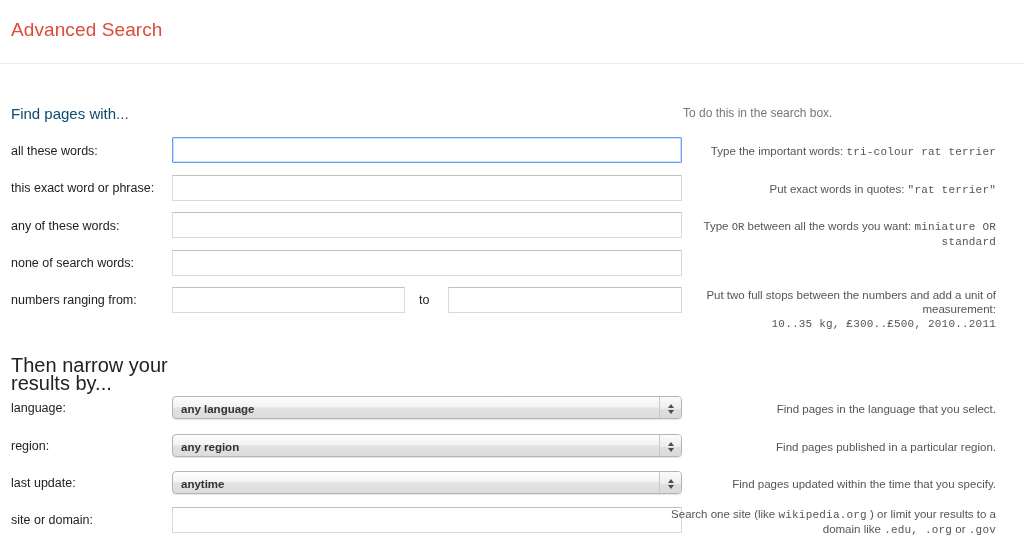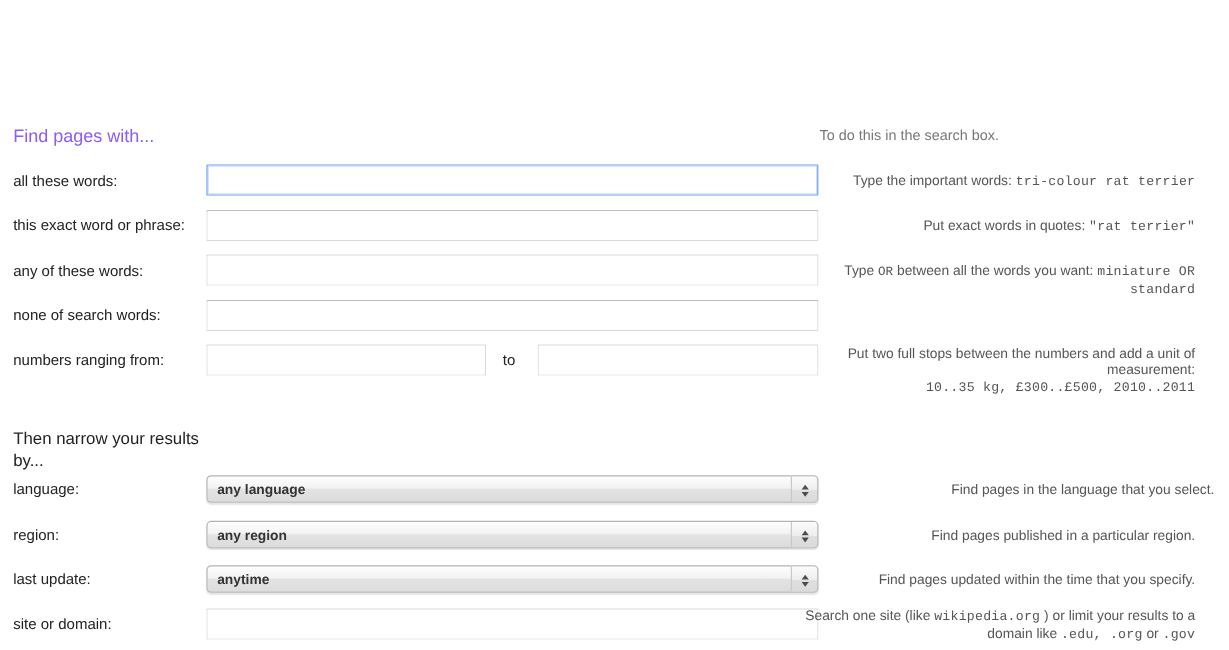"Advanced Search" div.header { html: none -> <div> <div>Advanced Search</div> </div> }
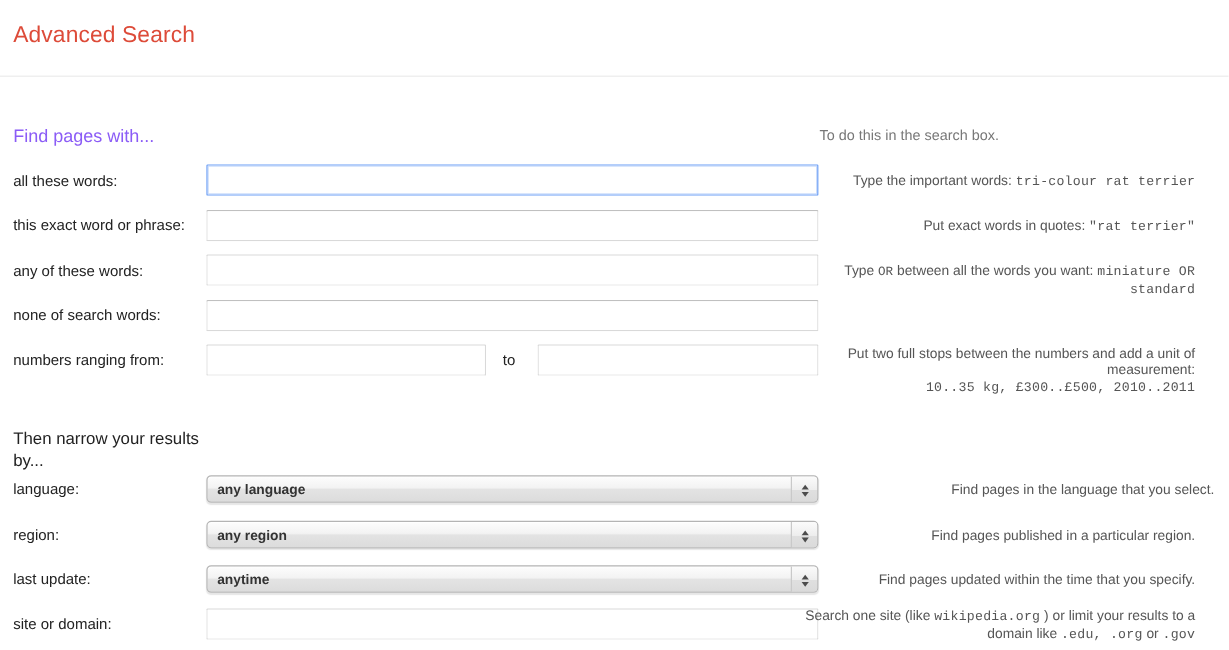"Find pages with..." .col-head-left { color: #8b5cf6 -> #0c4a6e }
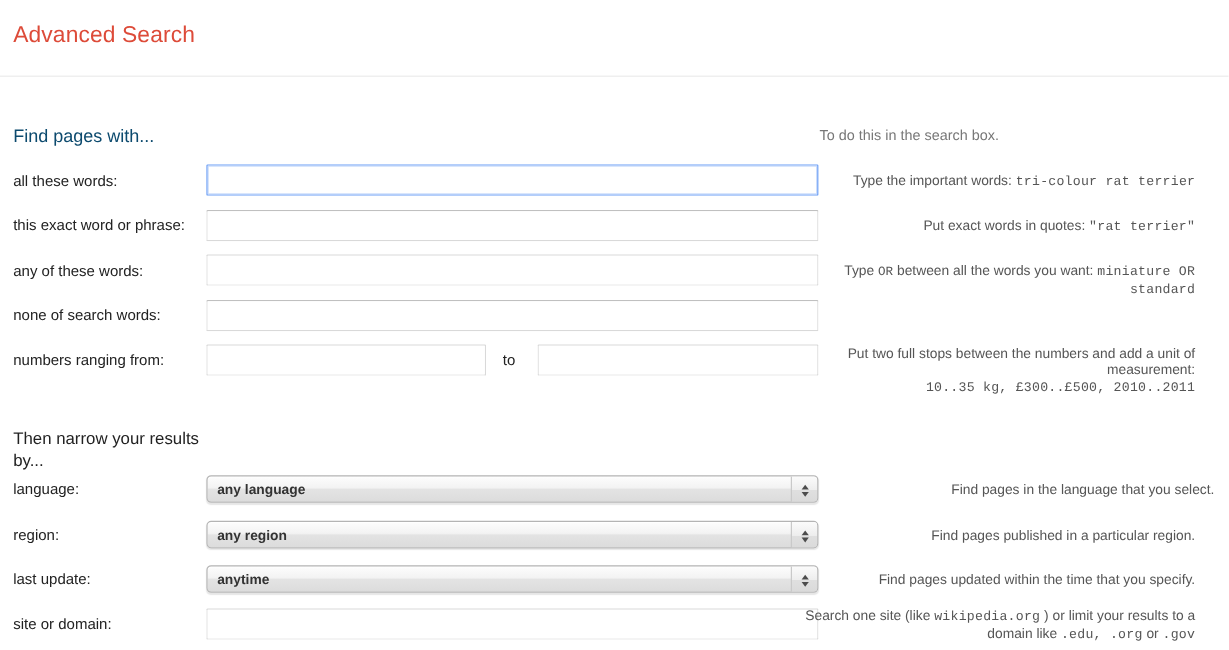"Then narrow your results by..." .section-head { font-size: 14px -> 20px }
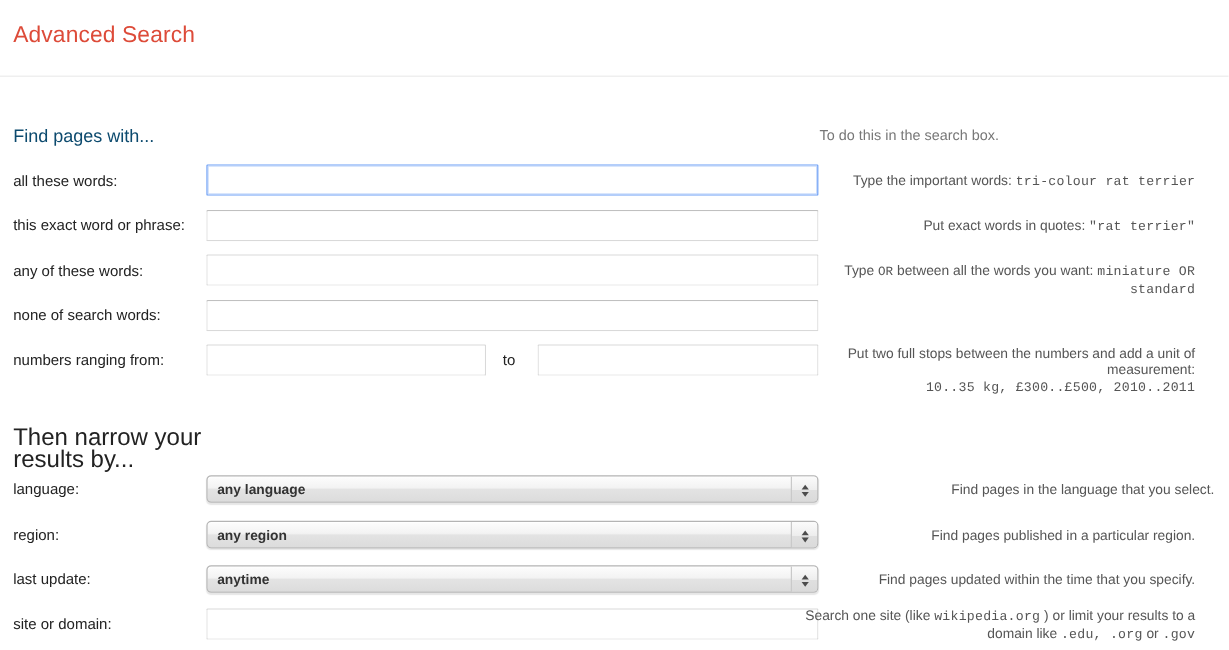"Find pages in the language" div.help { margin-left: 16px -> none }
